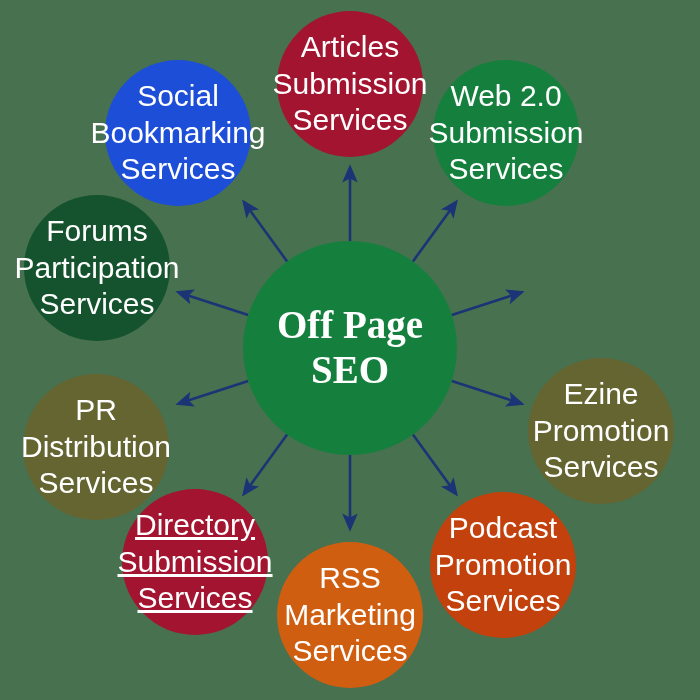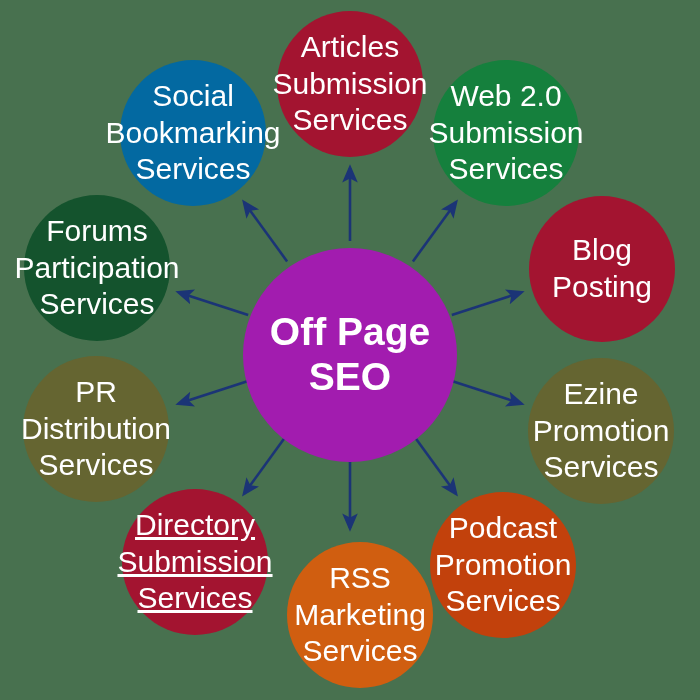"Social" div.node { background-color: #0369a1 -> #1d4ed8; left: 120px -> 105px }
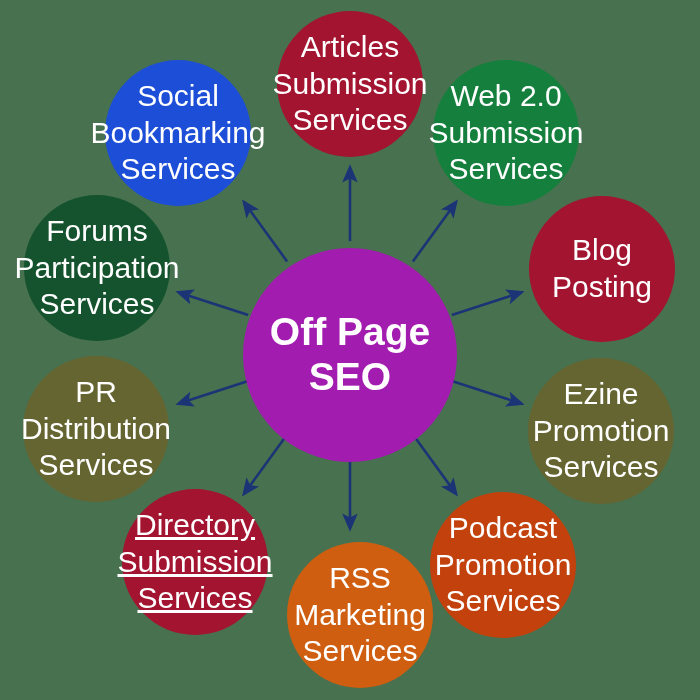"Blog" div.node { html: <div>Blog Posting</div> -> none }
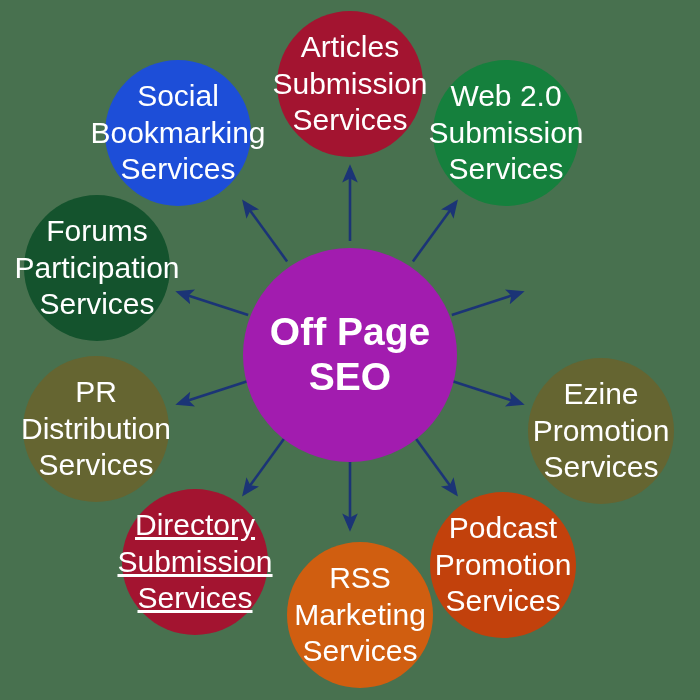"Off Page" div.node { background-color: #a21caf -> #15803d; font-family: none -> Liberation Serif, serif; top: 248px -> 241px }
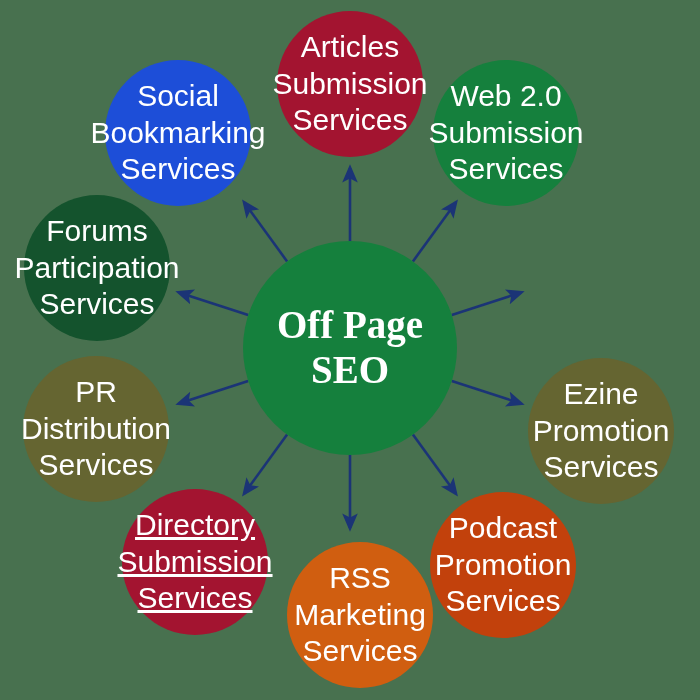"PR" div.node { top: 356px -> 374px }
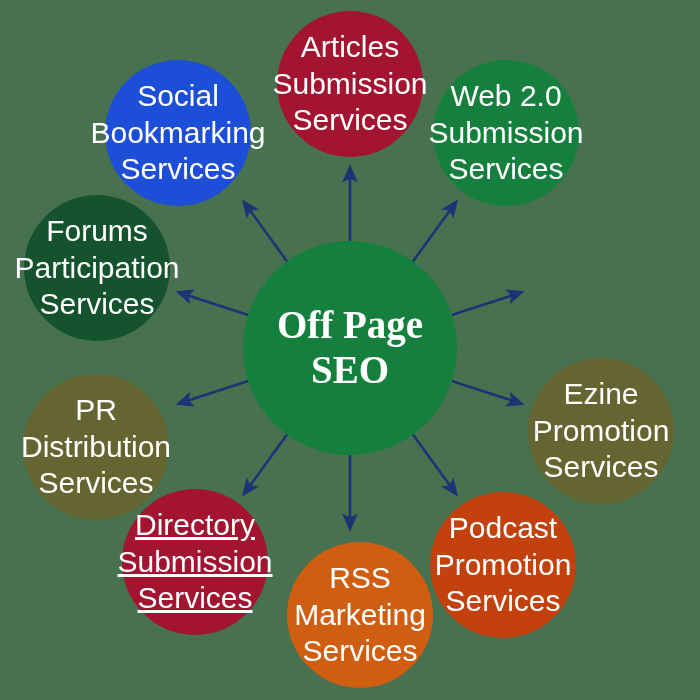"RSS" div.node { left: 287px -> 277px }
